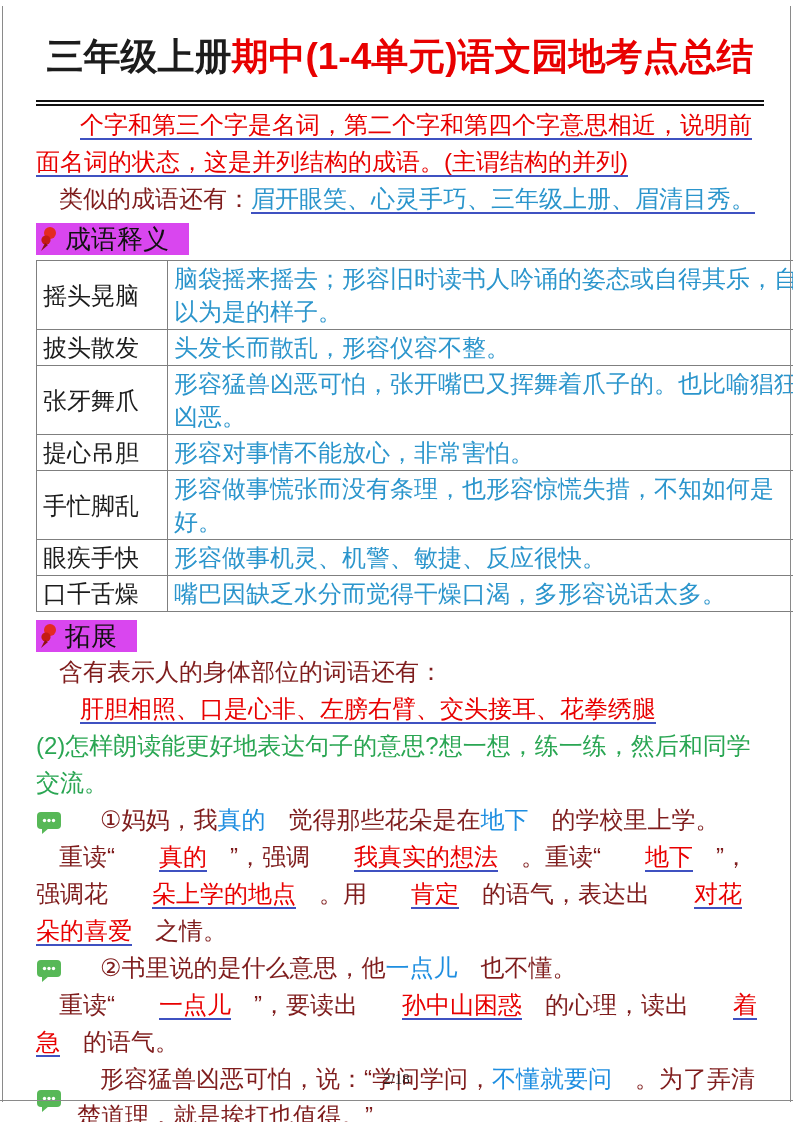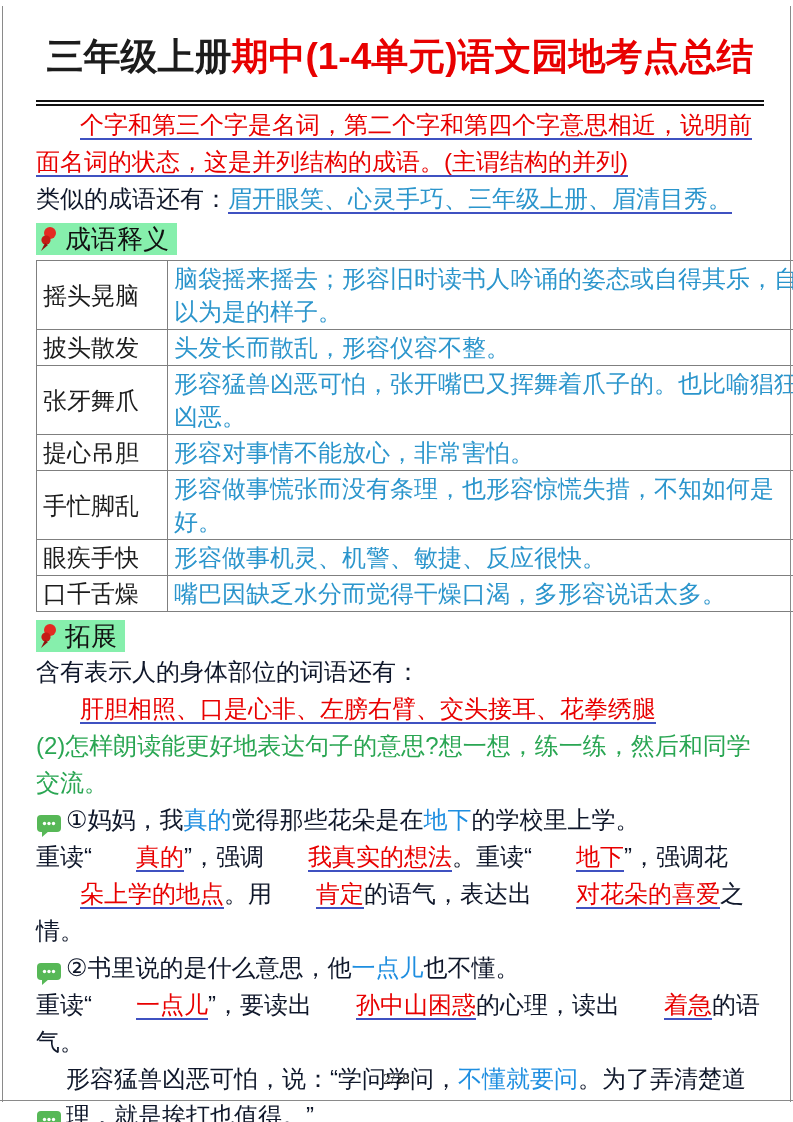"类似的成语还有：" .run-black { color: #0f172a -> #7f1d1d; margin-left: none -> 23px }
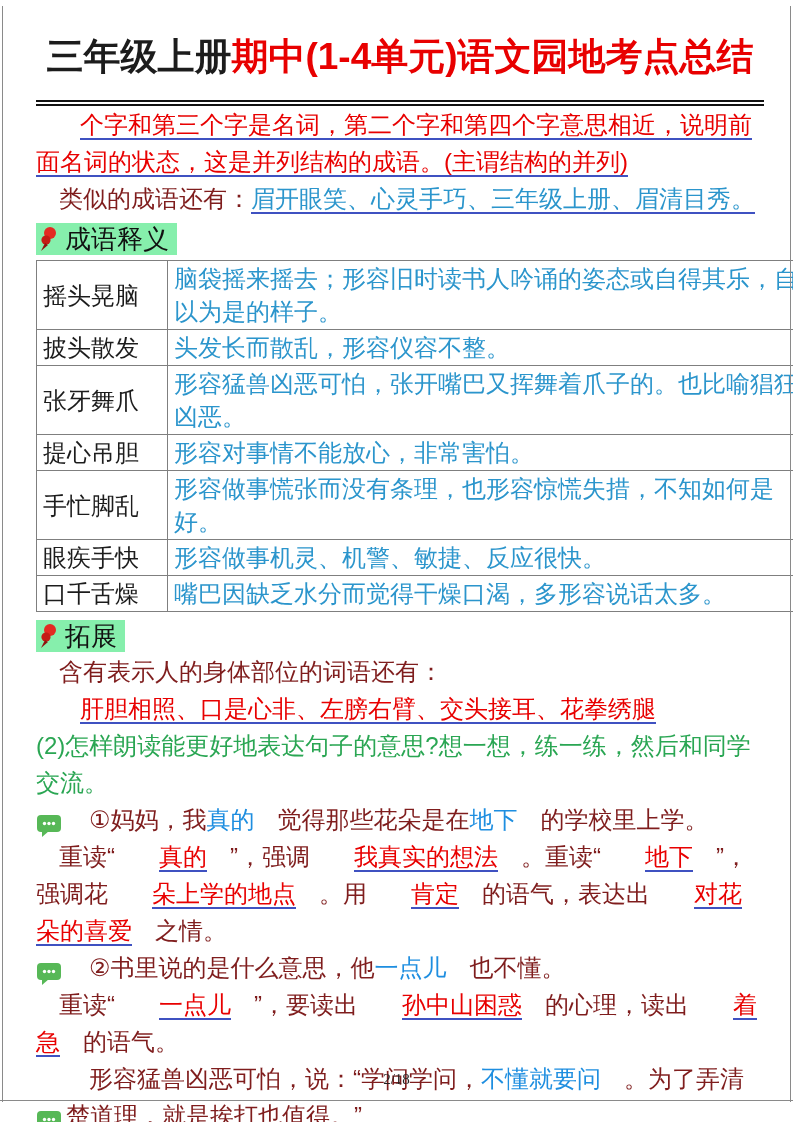"成语释义" .hl-header { background: #86efac -> #d946ef; padding: 1px 8px 1px 2px -> 1px 20px 1px 2px }
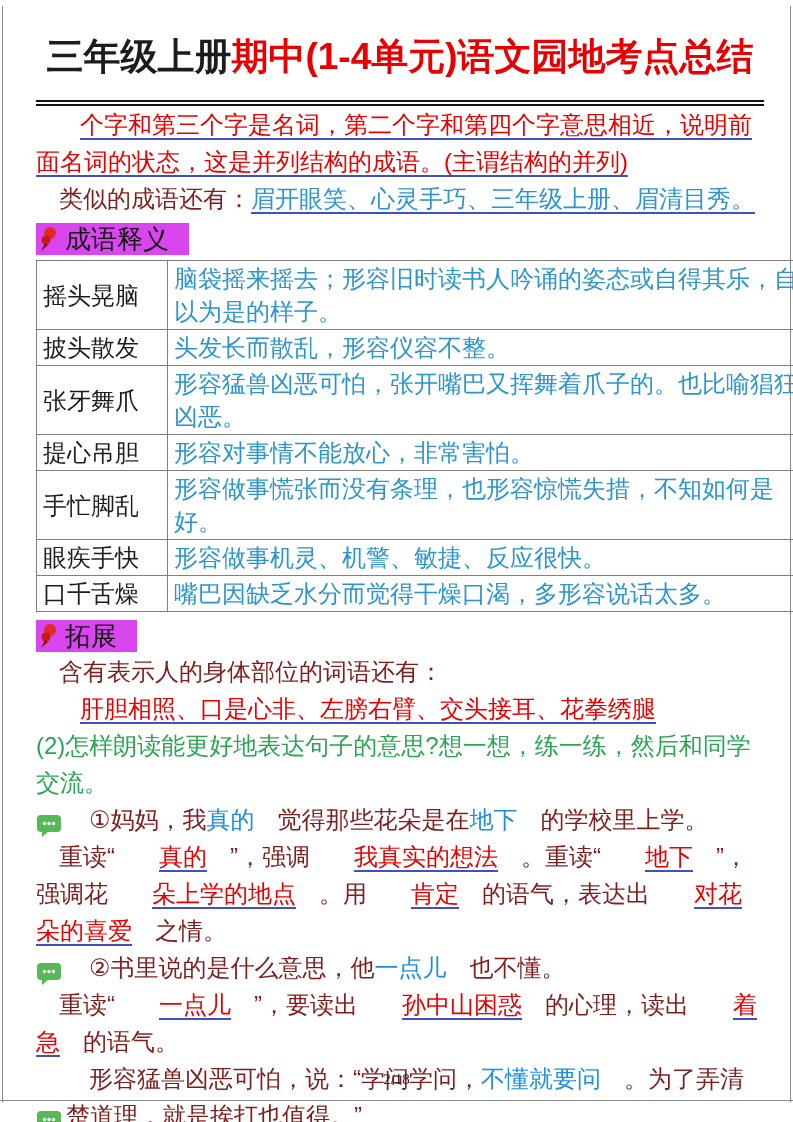"①妈妈，我真的 觉得那些花朵是在地下 的学校里上学。" .bubble-line { align-items: flex-end -> center; gap: 3px -> 14px }
